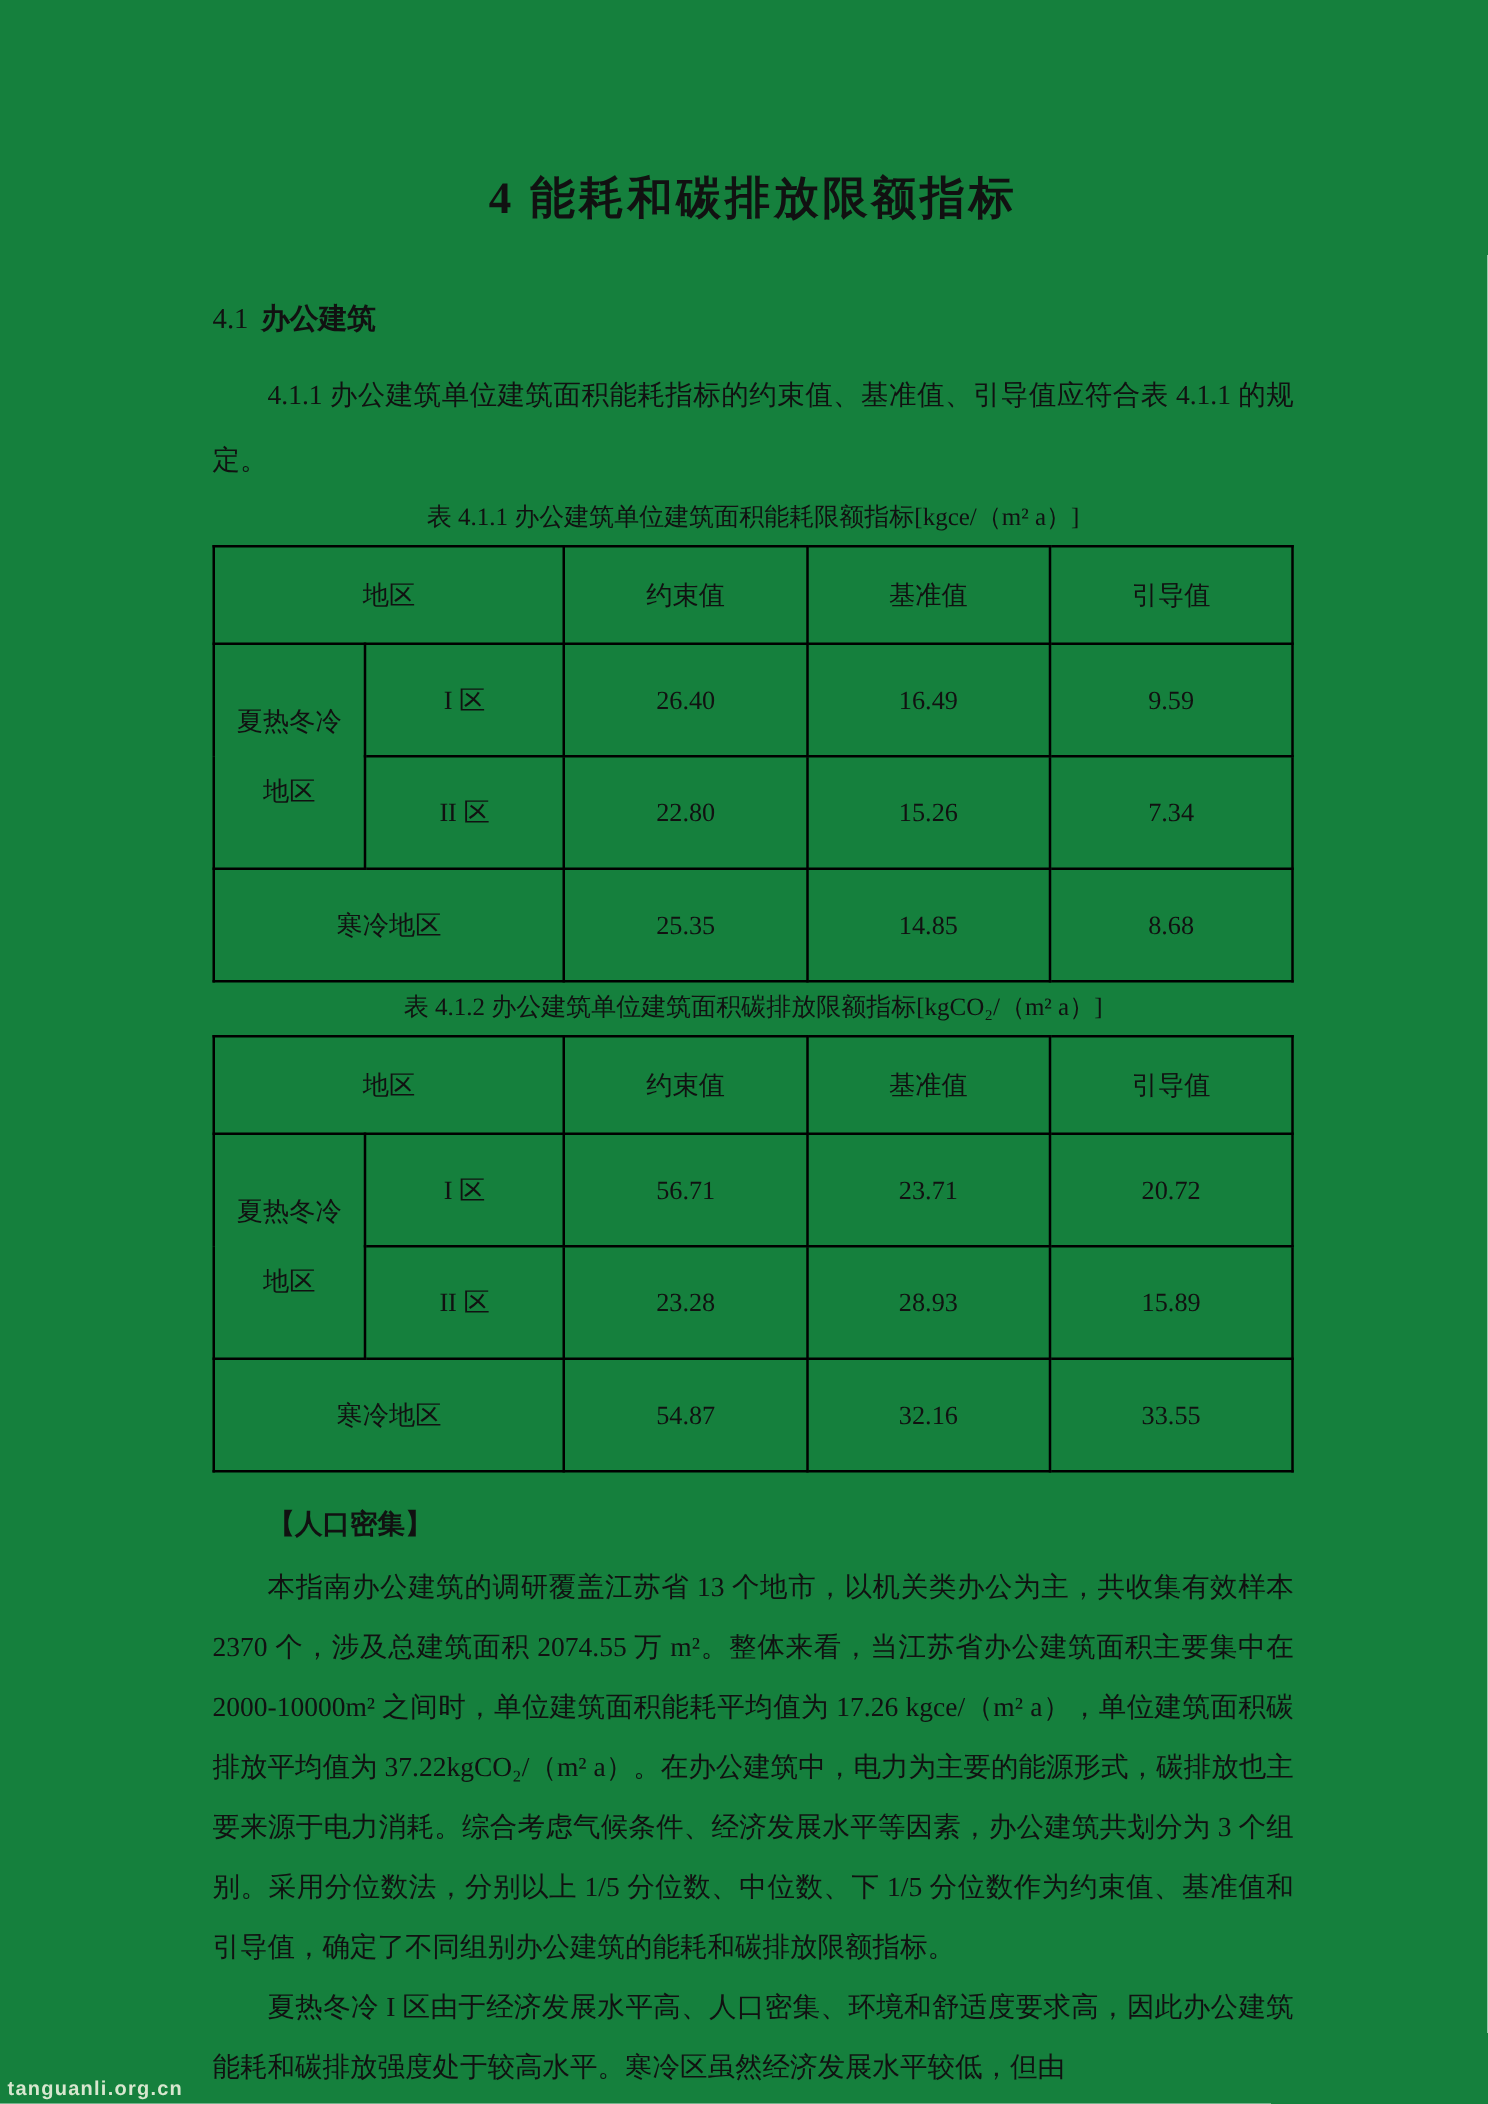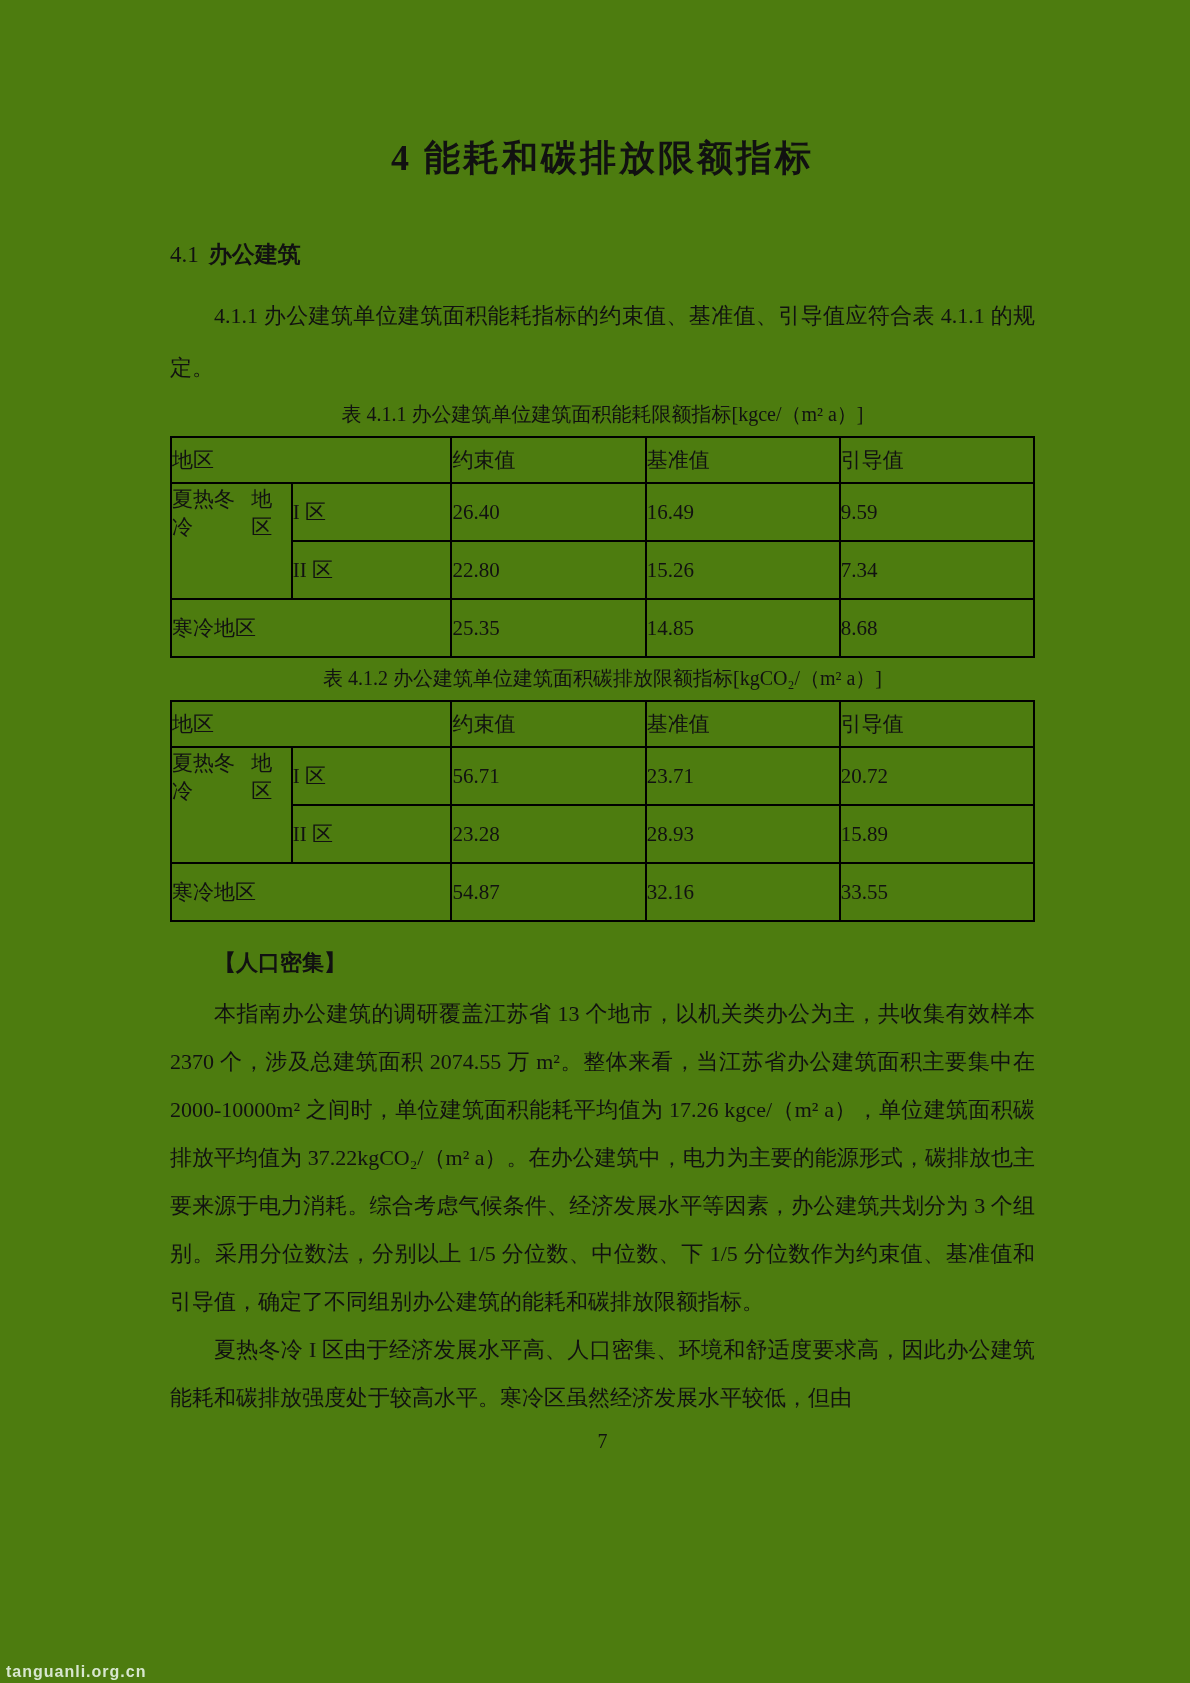"4 能耗和碳排放限额指标" .sheet { background: #4d7c0f -> #15803d }
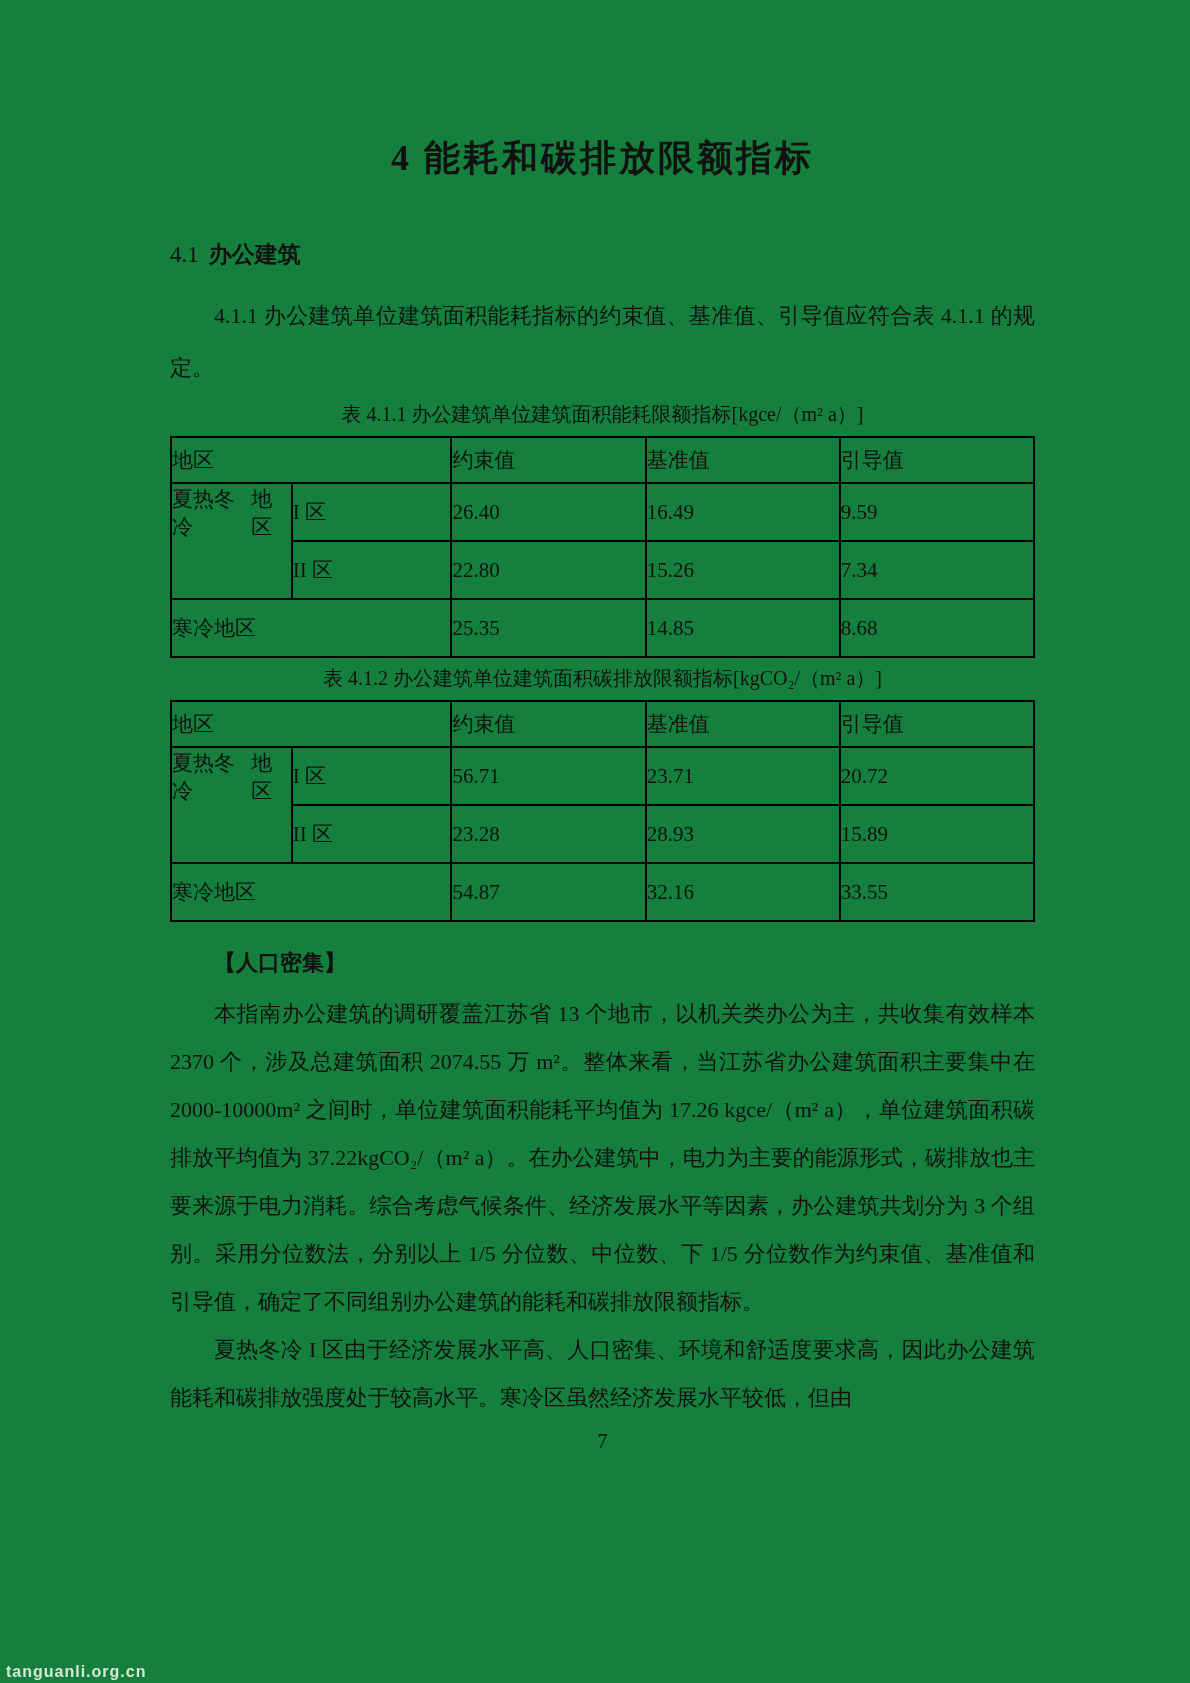"地区" table.limit-table td { padding: 0 -> 16px; text-align: left -> center }
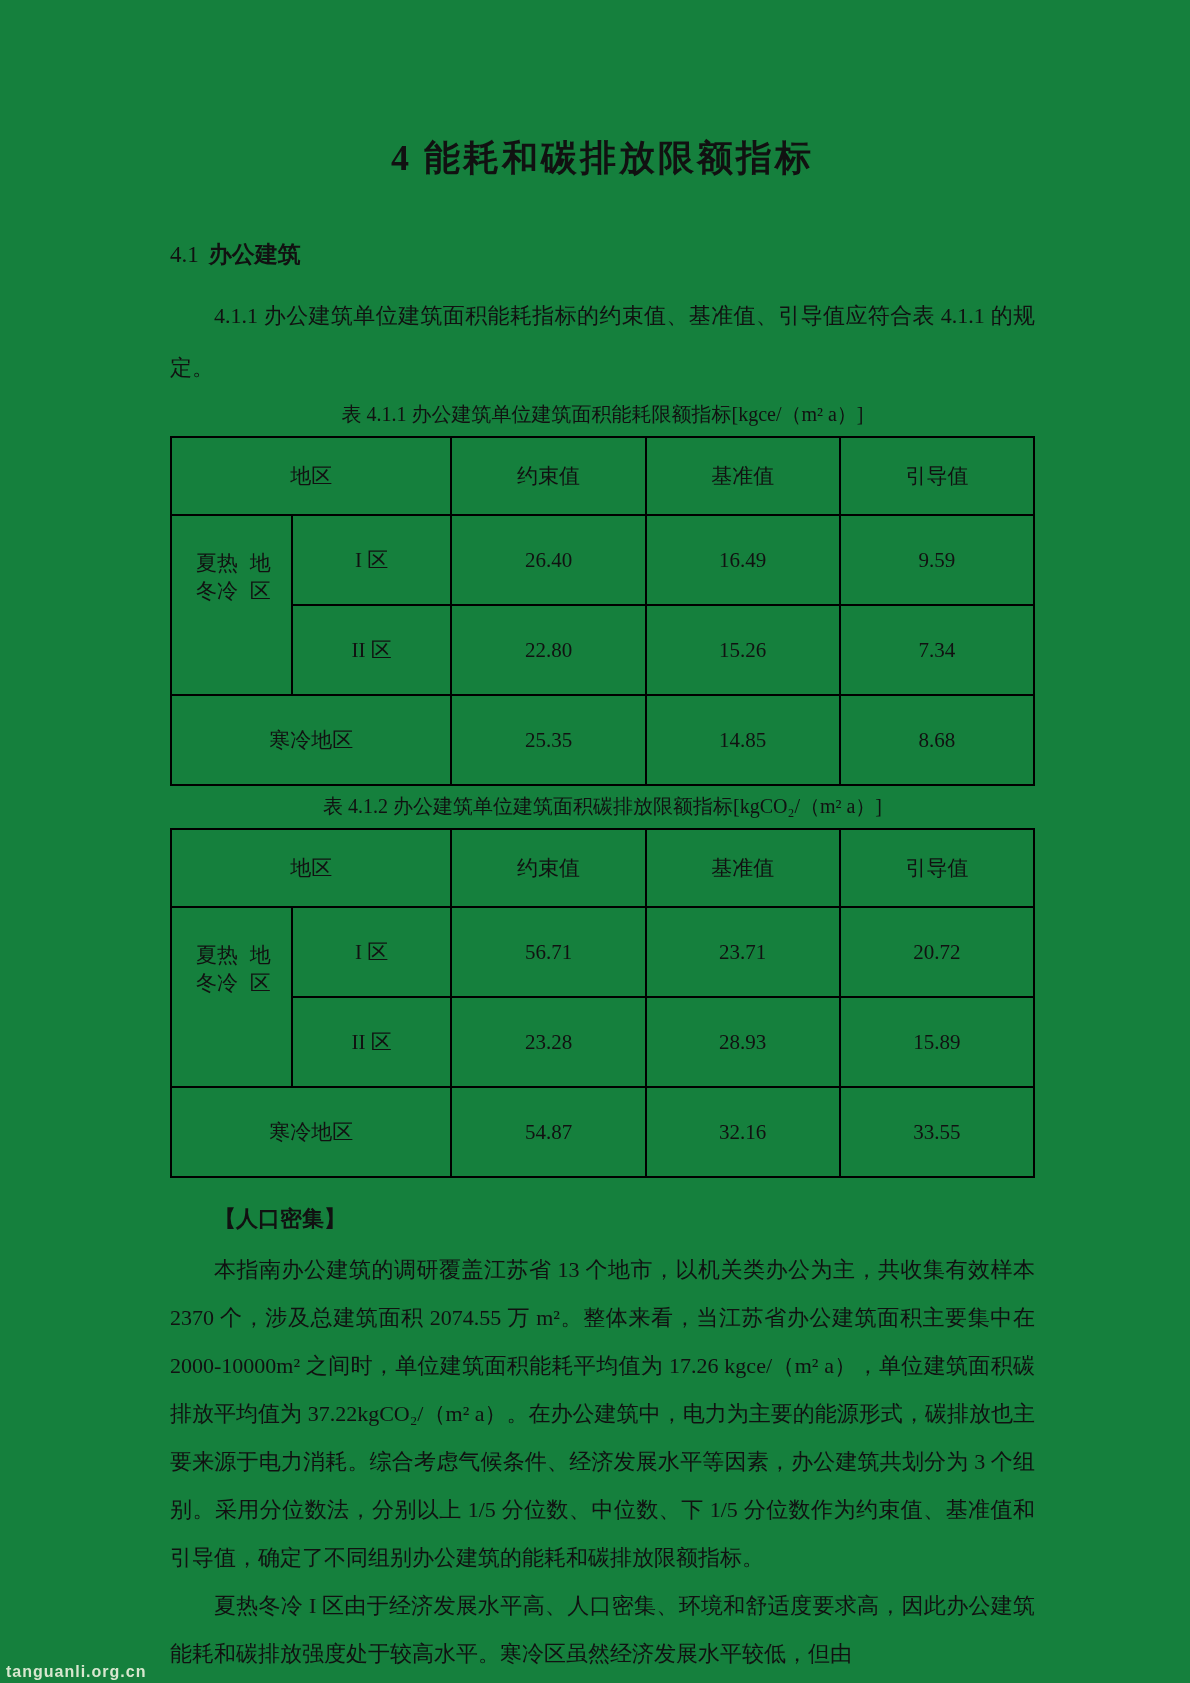"夏热冬冷" .region-split { flex-direction: row -> column }
